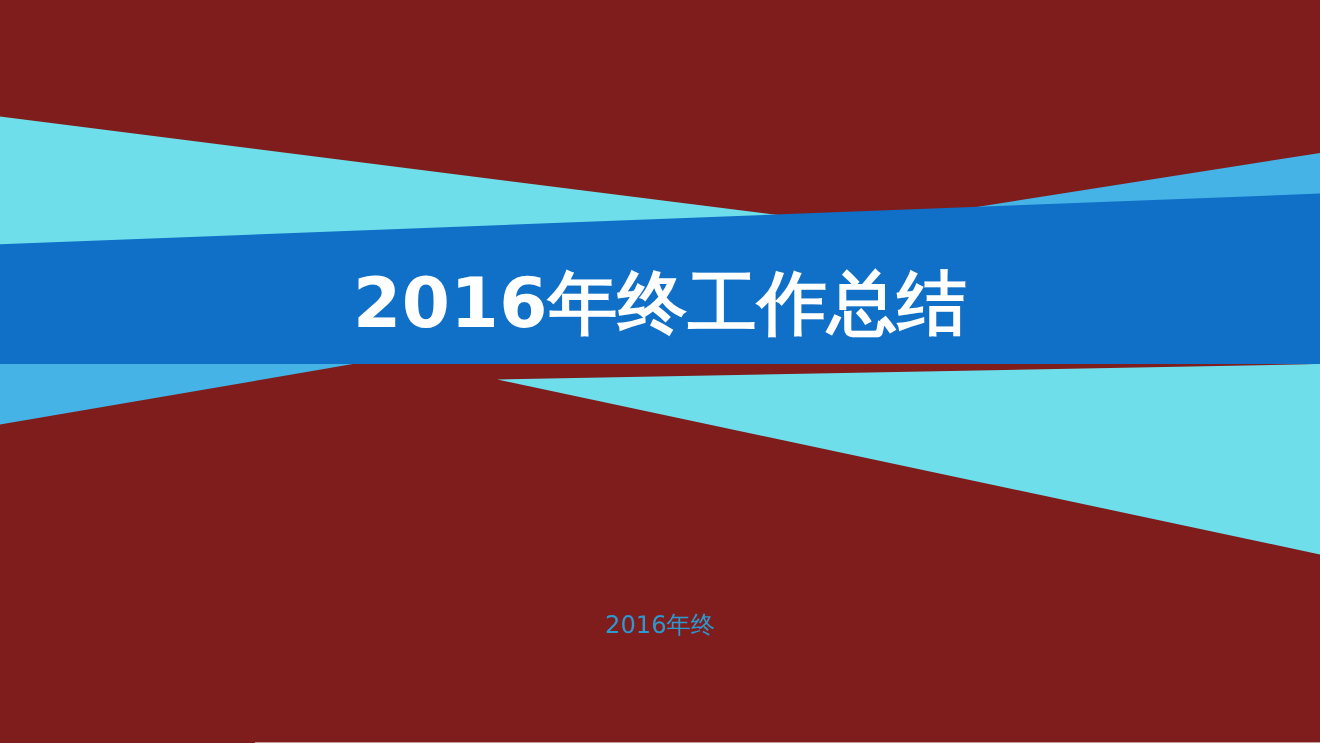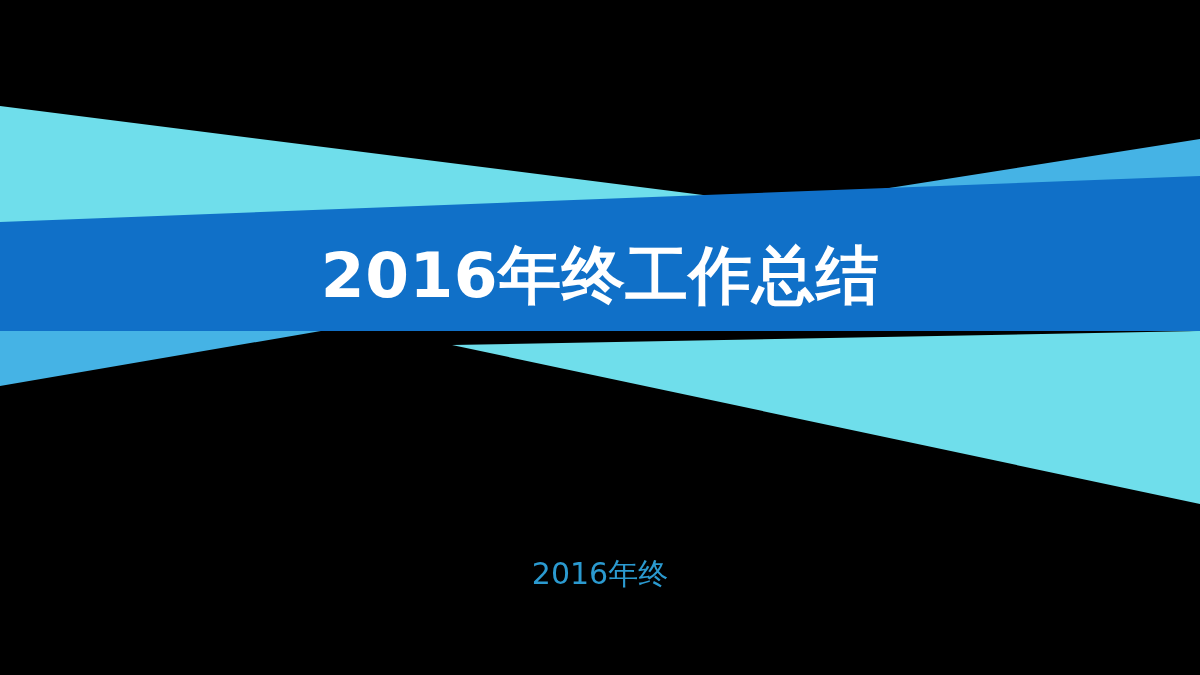"2016年终工作总结" #slide { background: #000000 -> #7f1d1d }
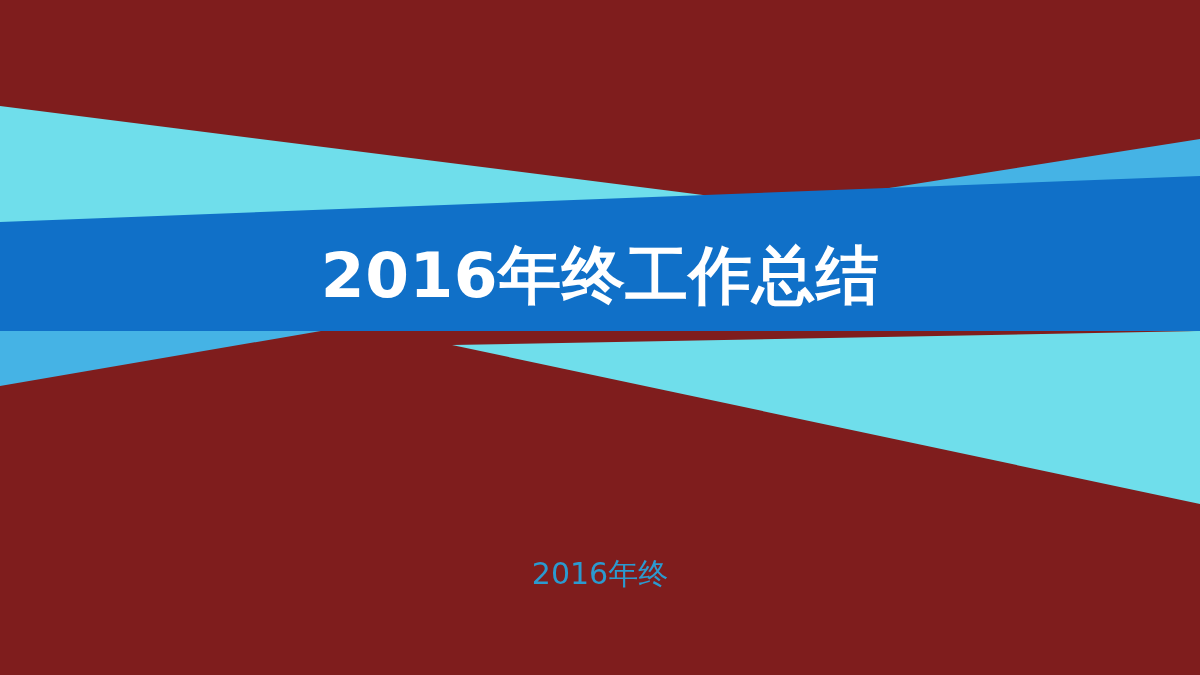"2016年终" #subtitle-text { font-size: 30px -> 22px }
